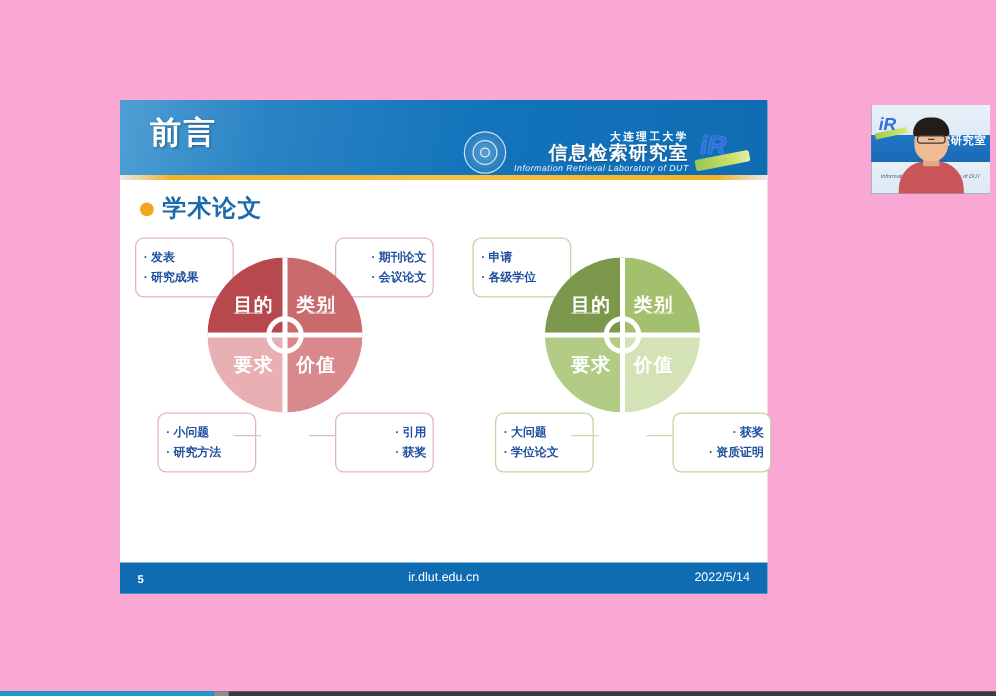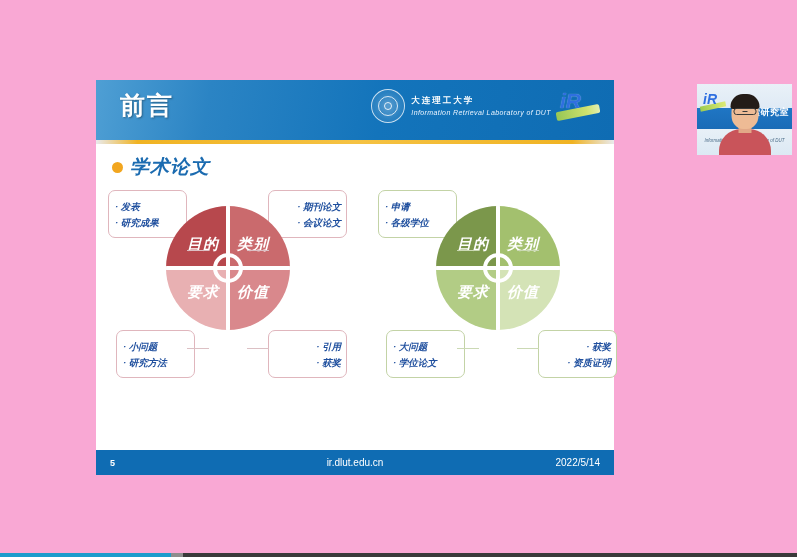"大连理工大学" .logo-wrap { text-align: none -> right; top: 3px -> 19px }
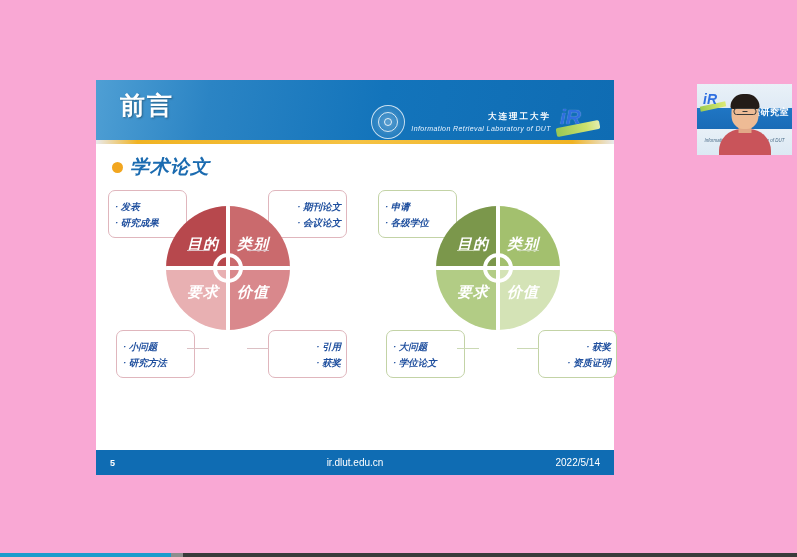"信息检索研究室" div.logo-lab { html: none -> <div>信息检索研究室</div> }
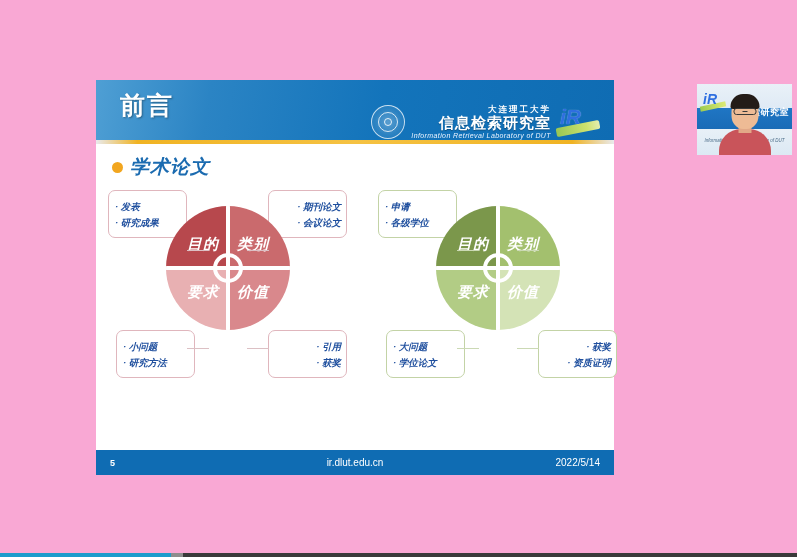"学术论文" .slide-body { font-style: italic -> none }
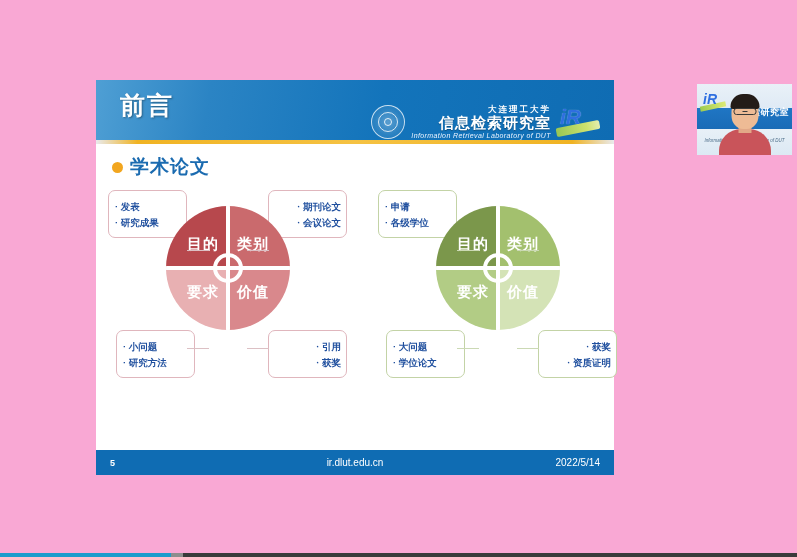"小问题" .box-bl { left: 12px -> 22px }
